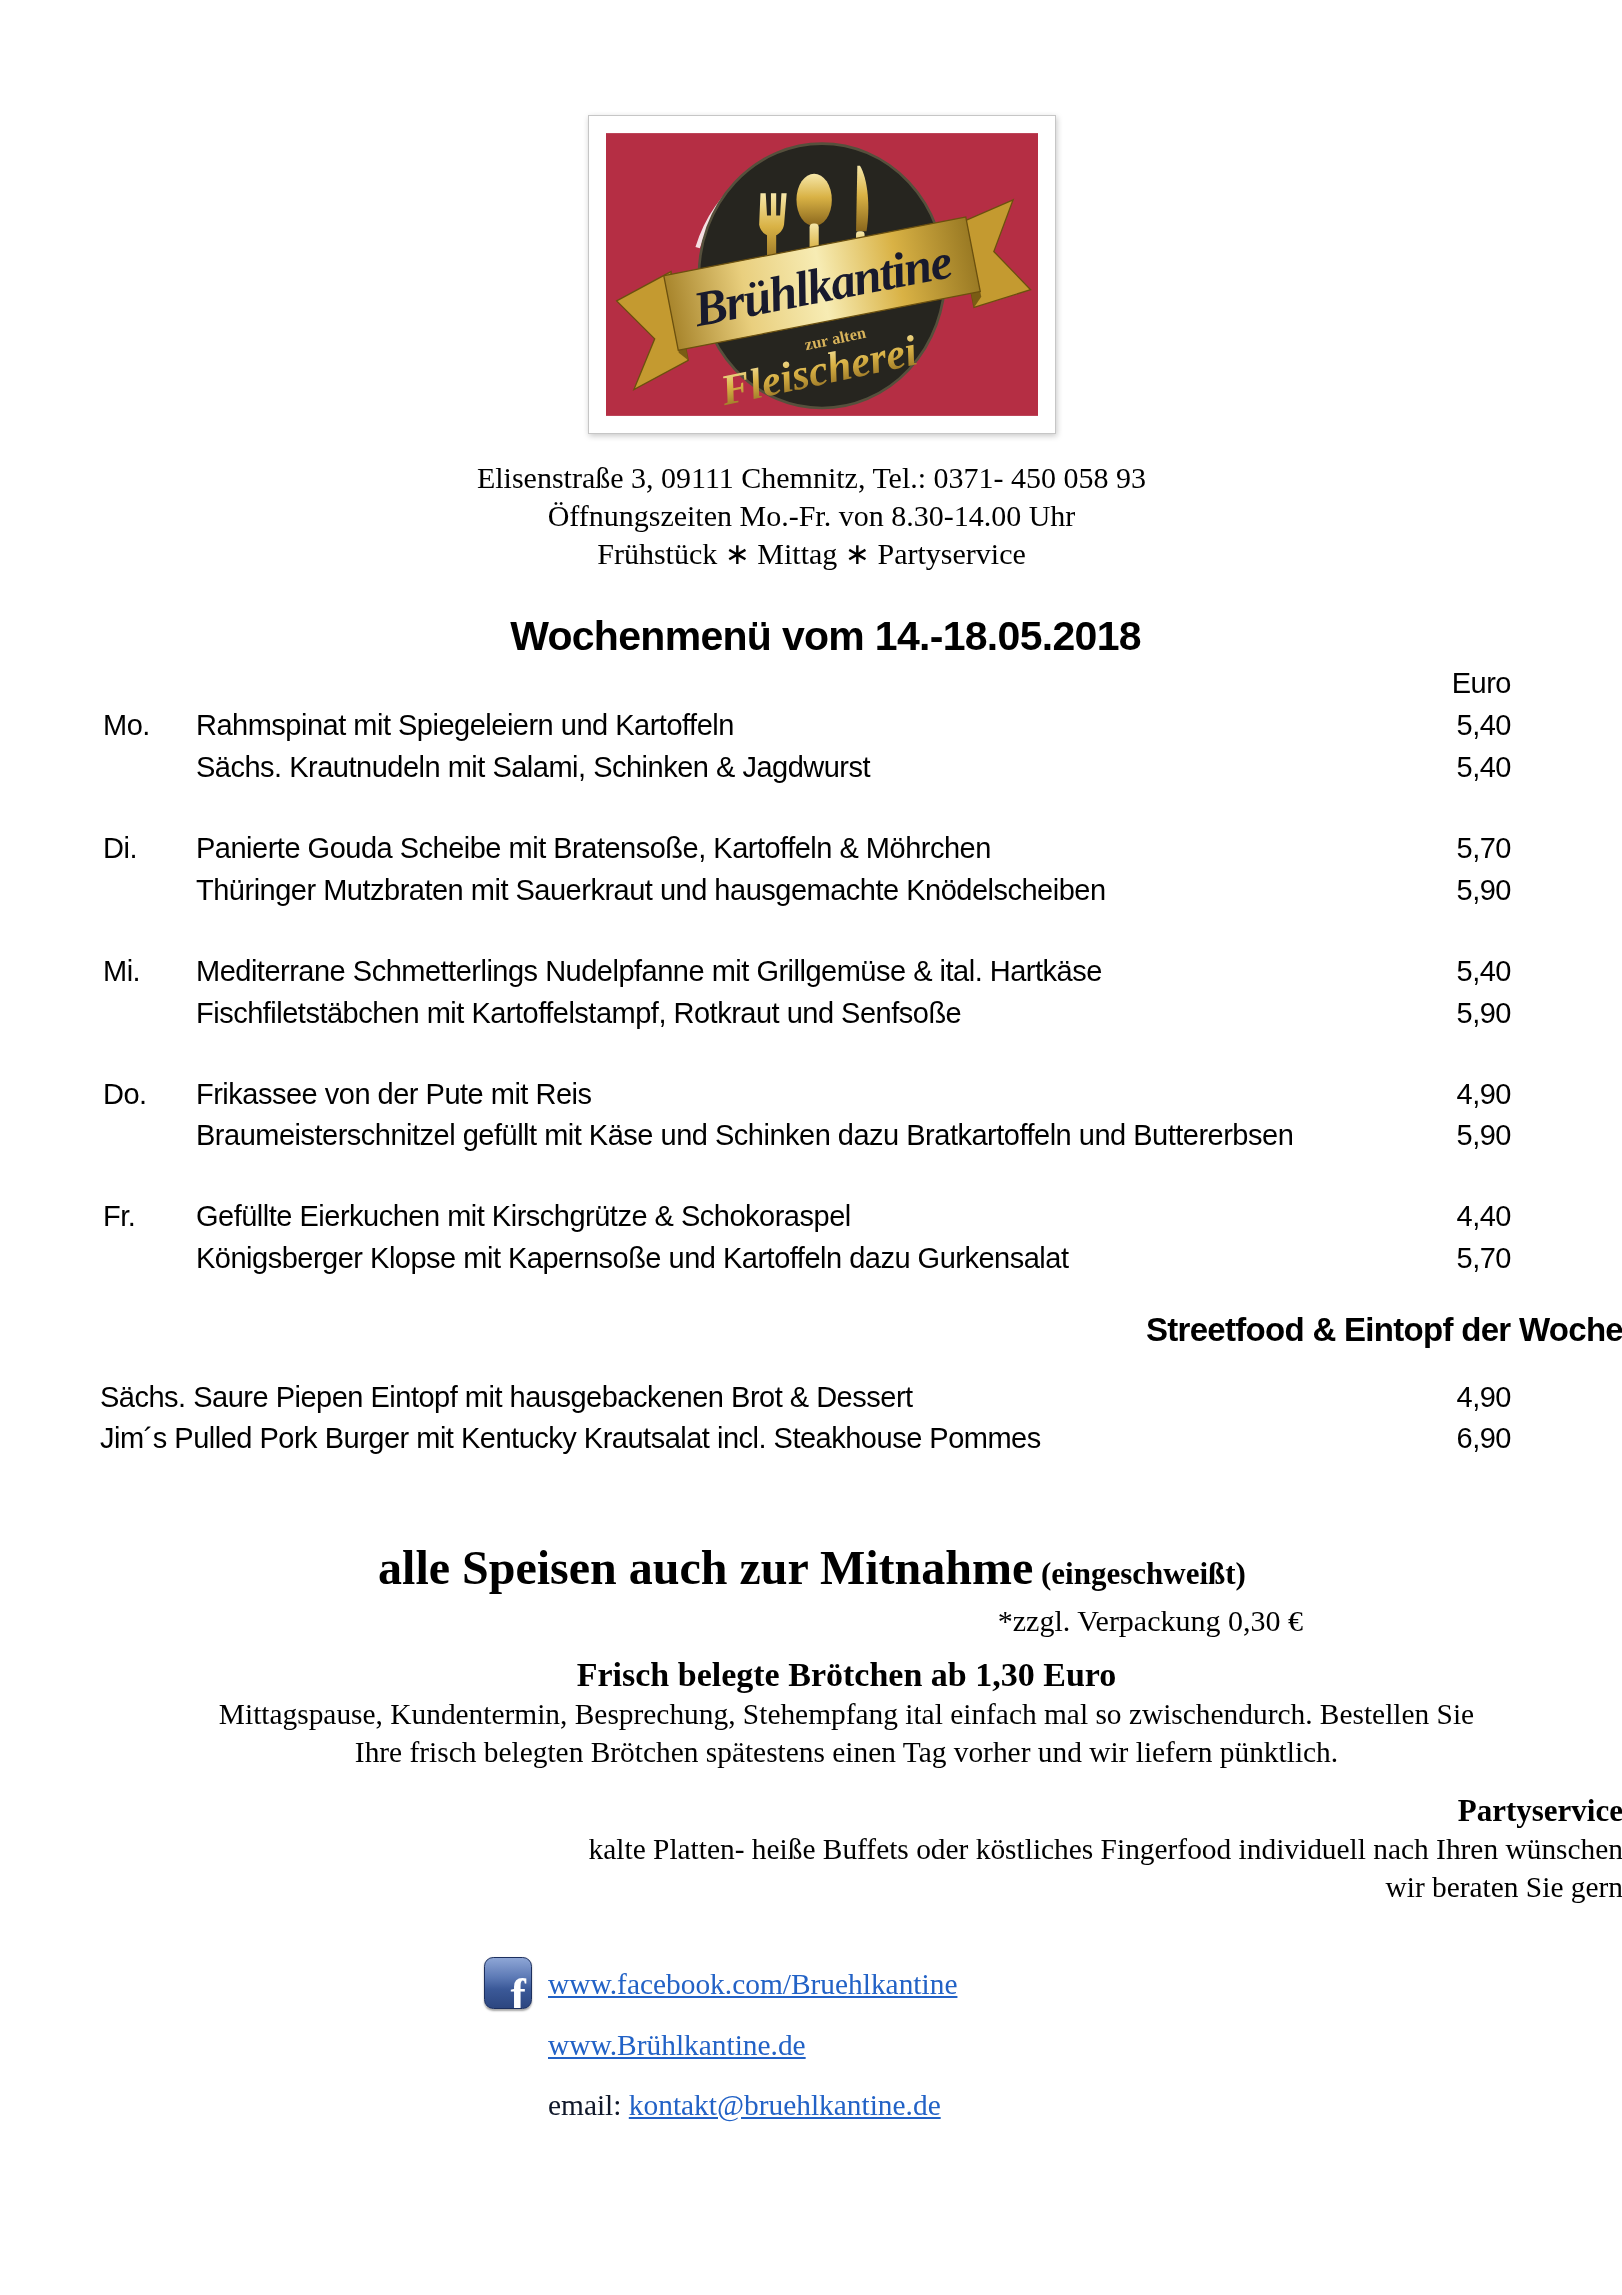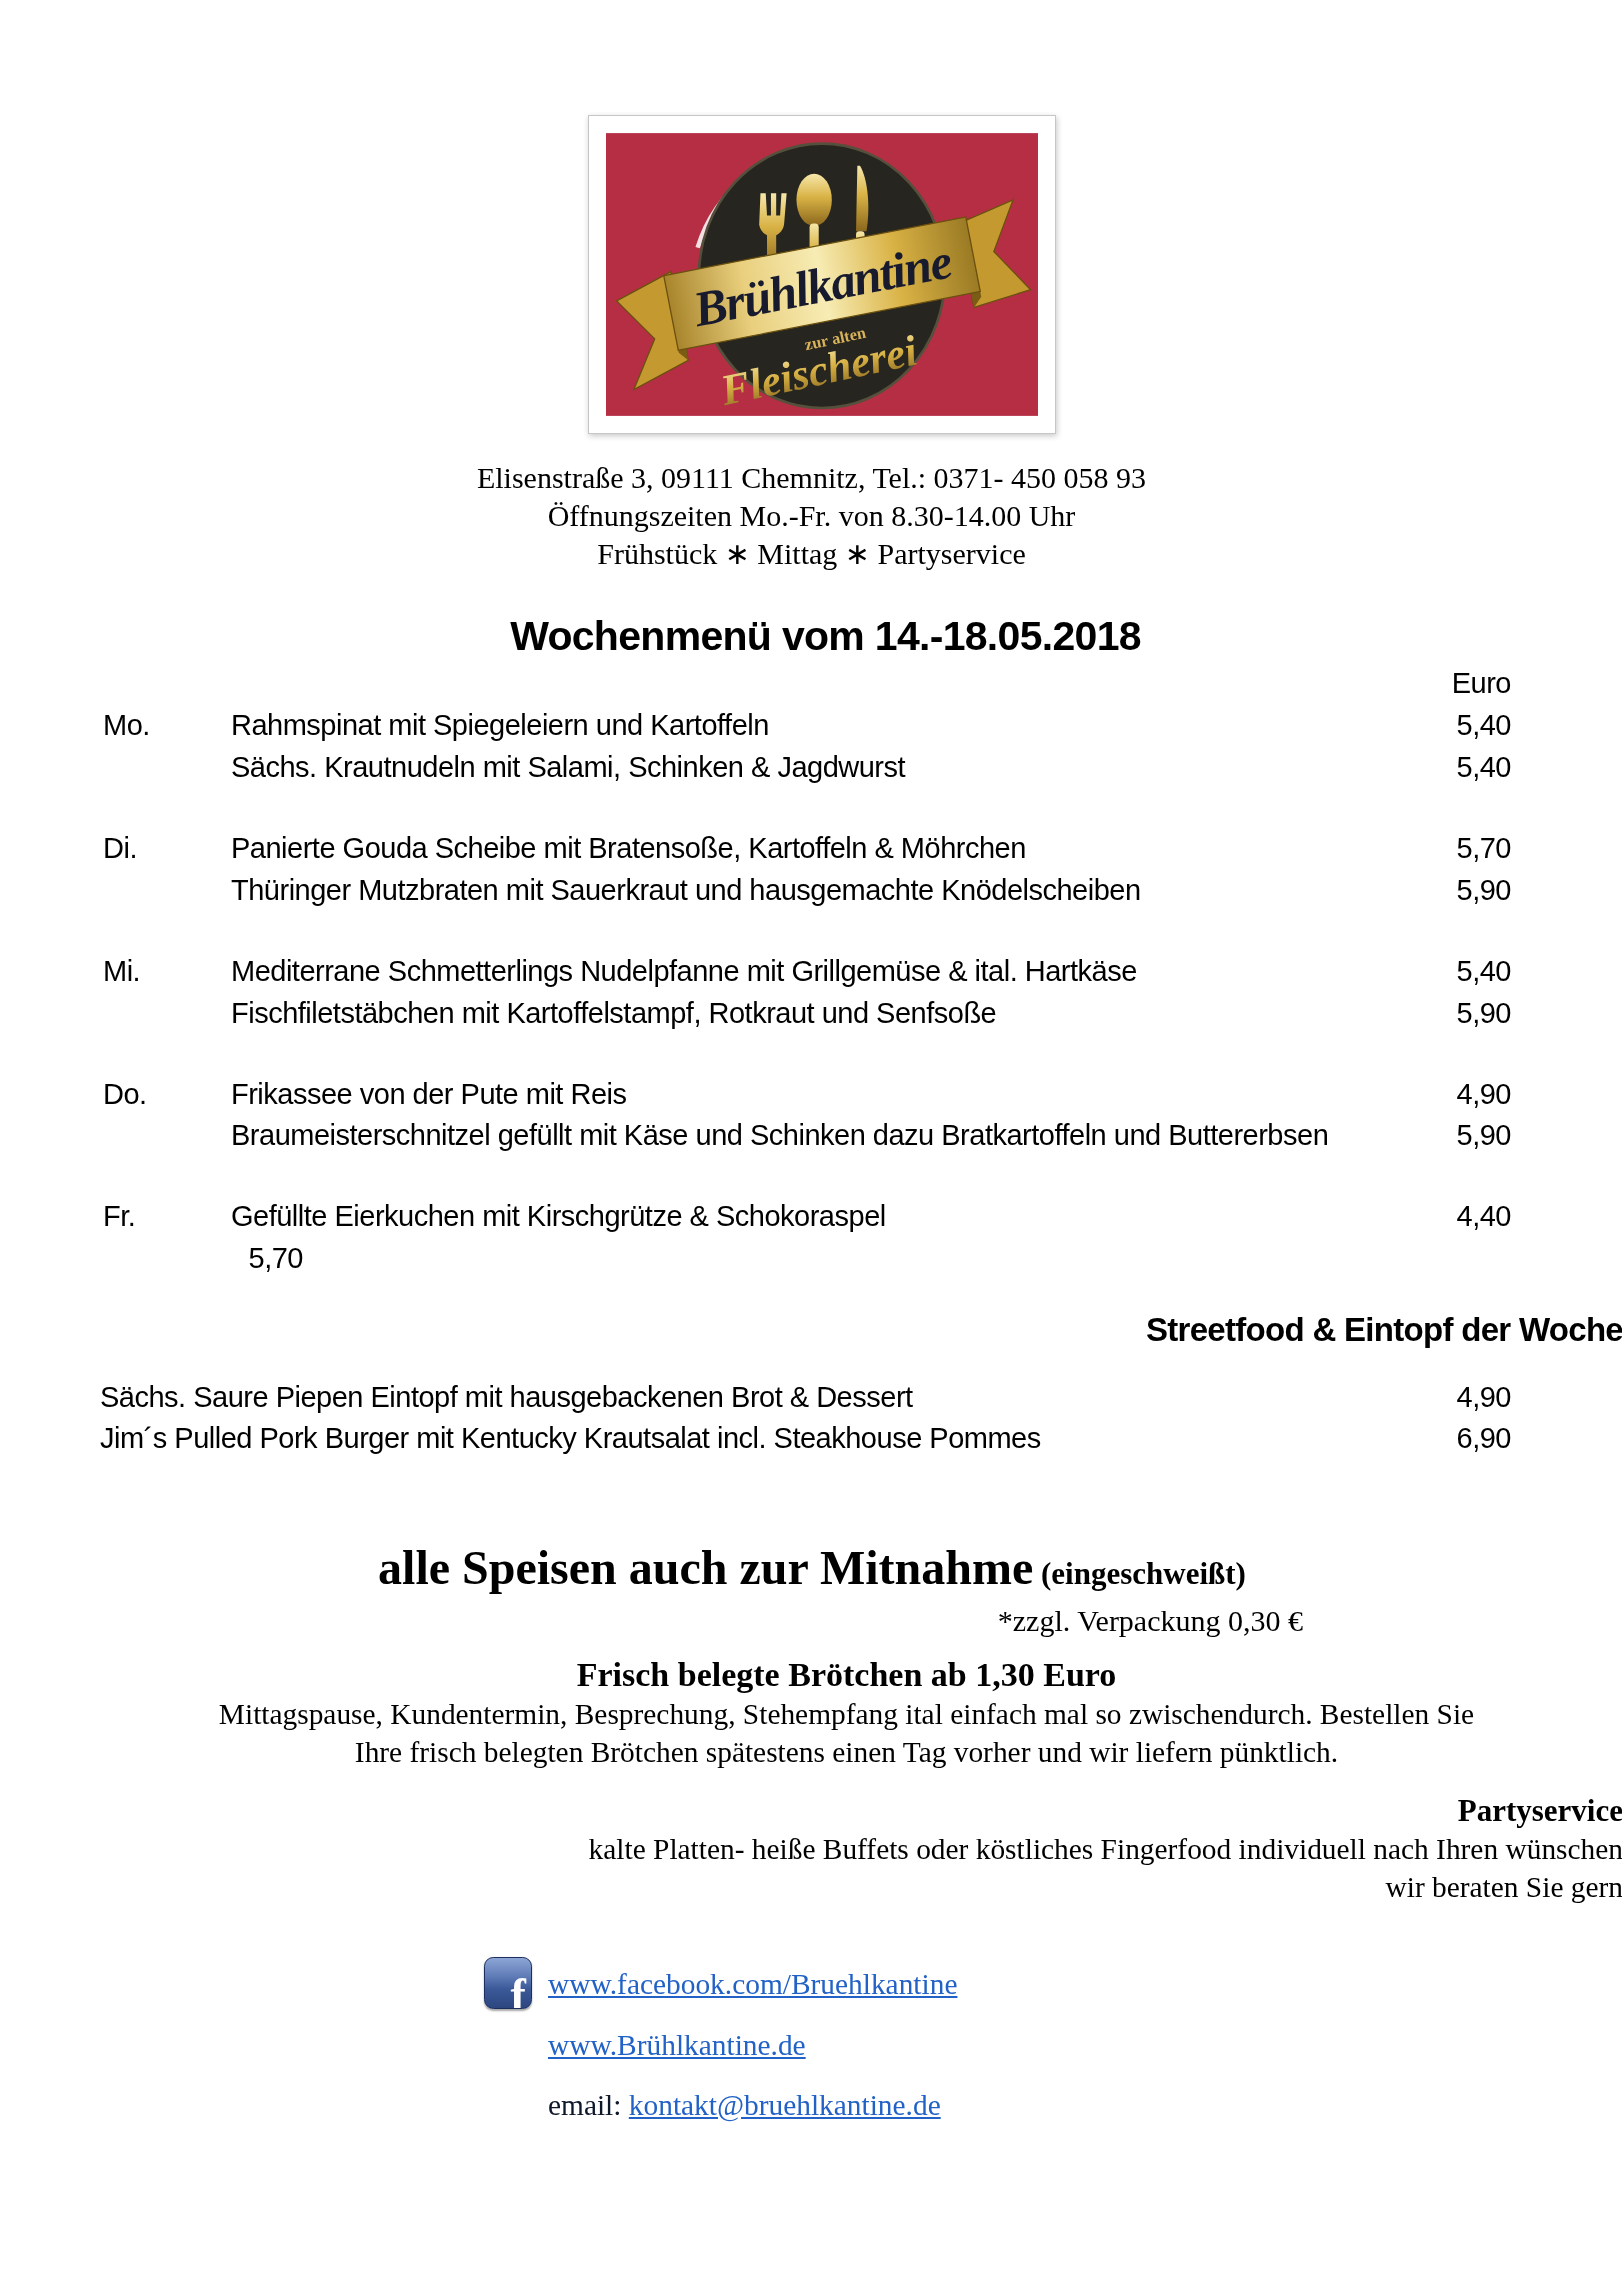"Mo." .menu-row { gap: 35px -> none }
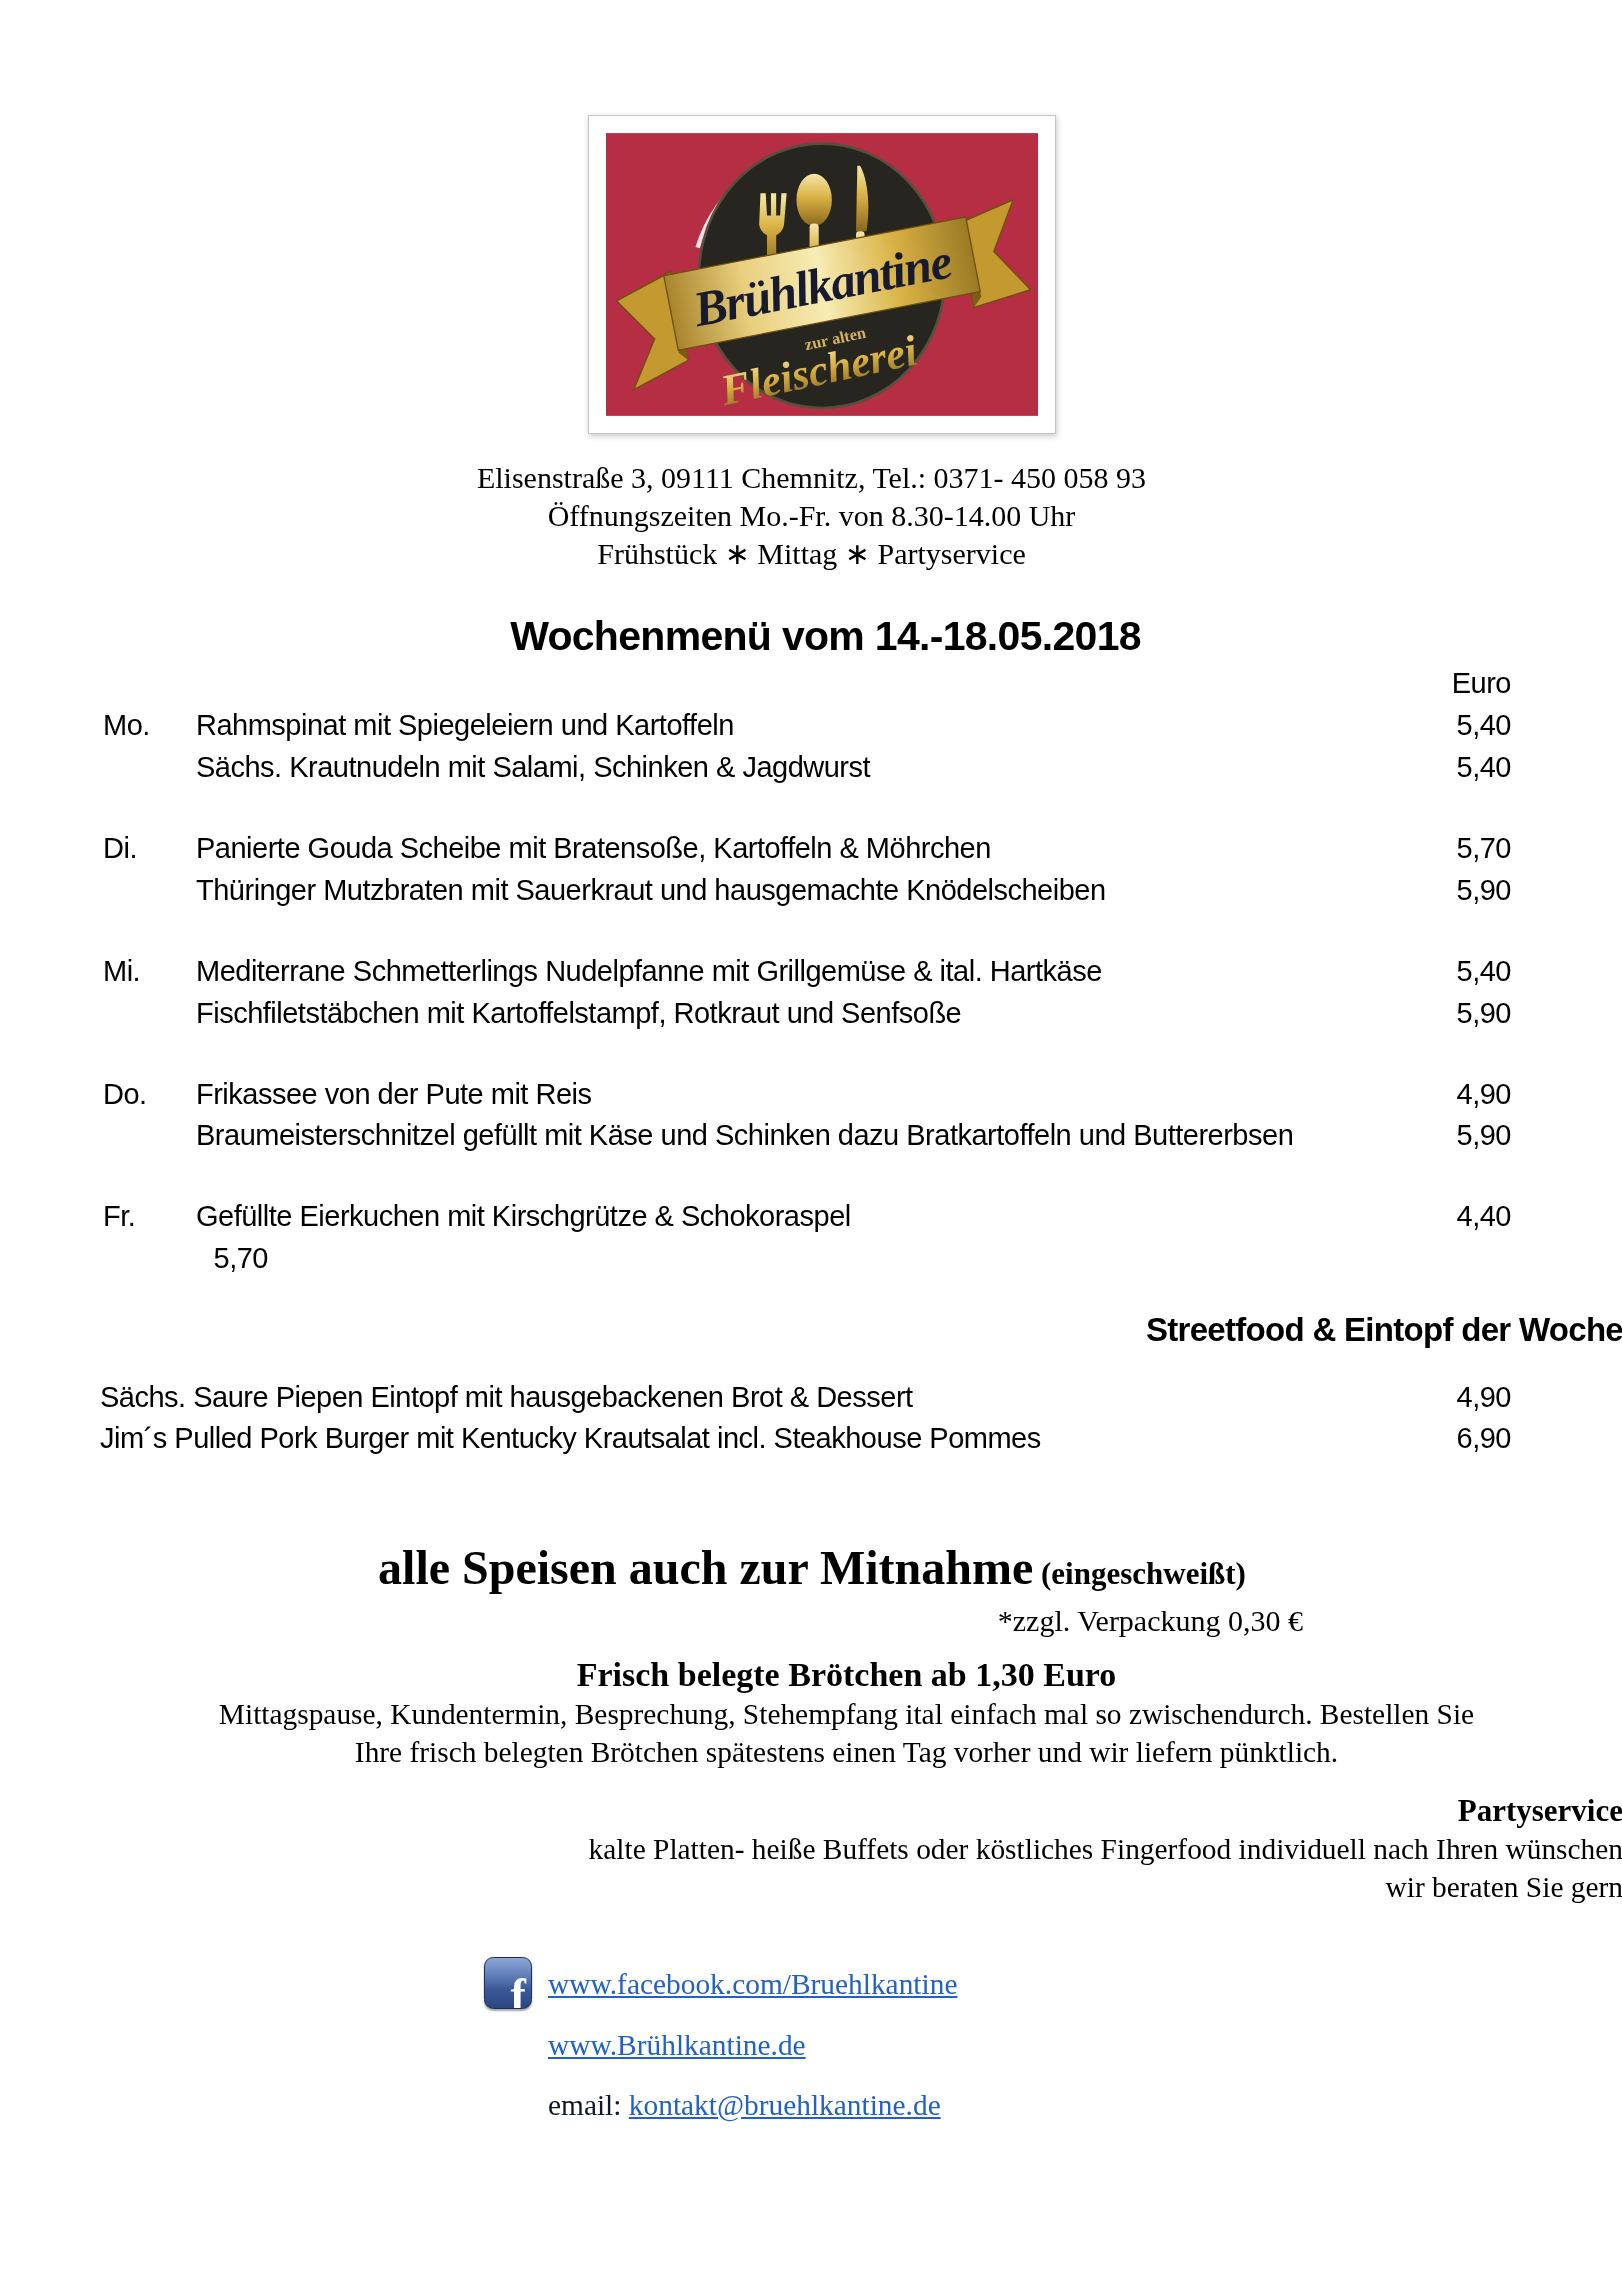"Königsberger Klopse mit Kapernsoße und" div.dish-cell { html: none -> <div>Königsberger Klopse mit Kapernsoße und Kartoffeln dazu Gurkensalat</div> }
